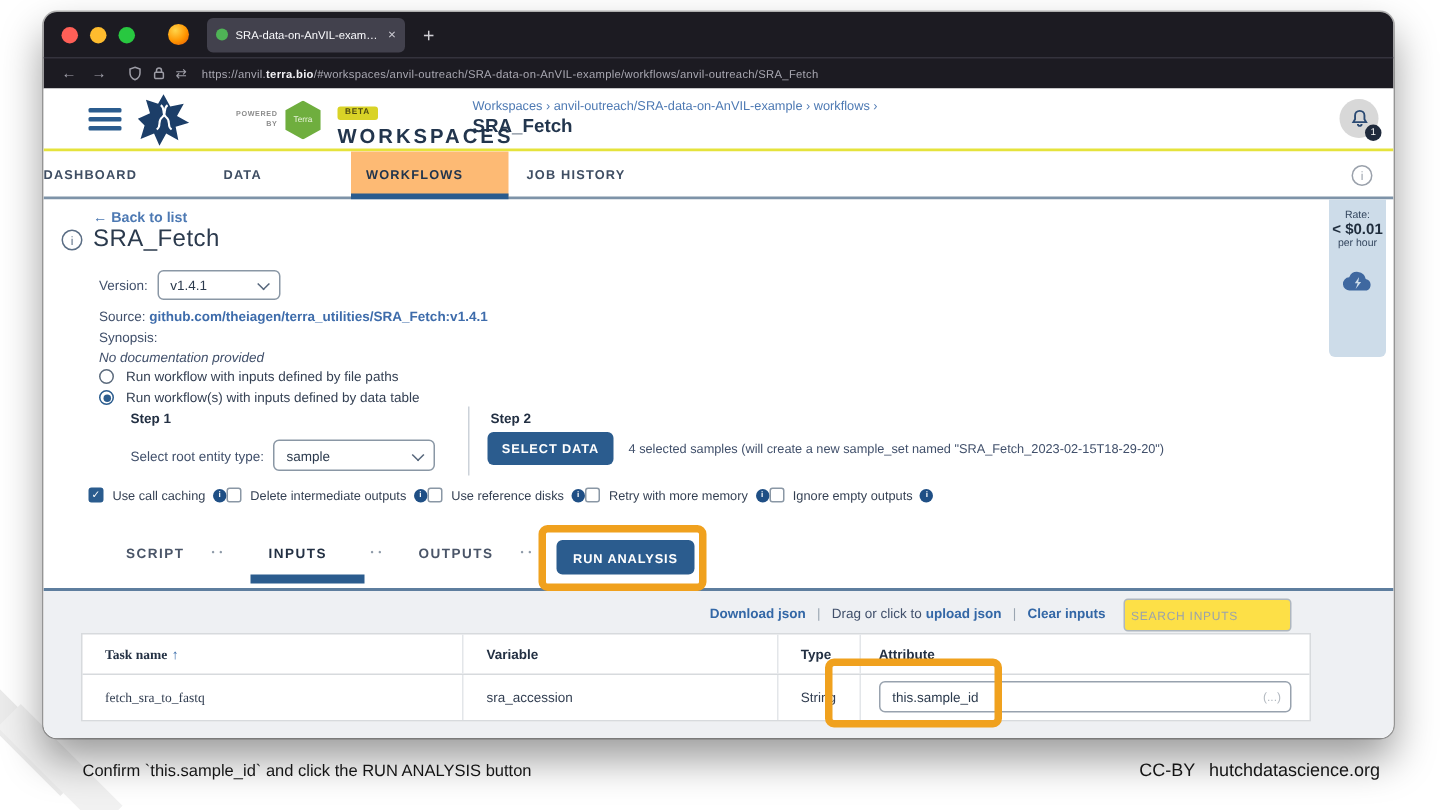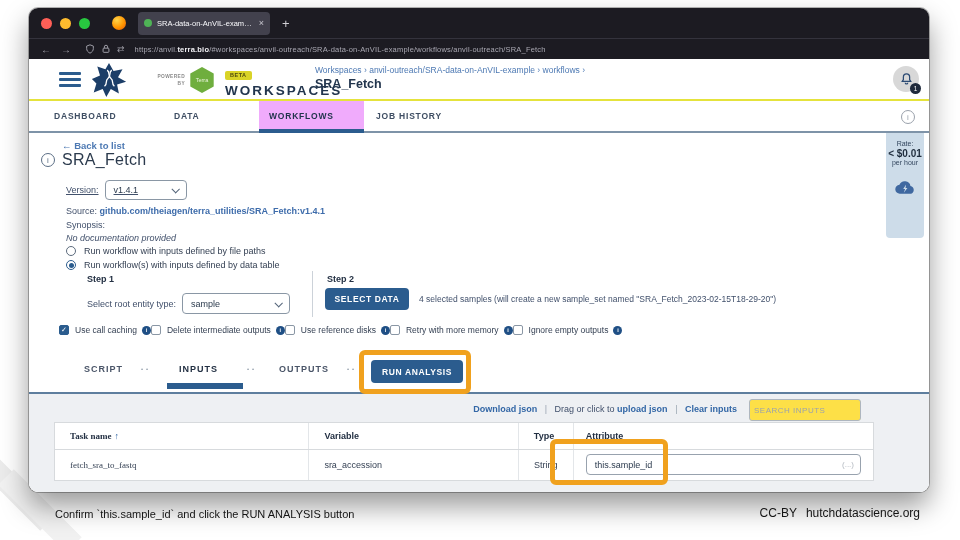"DASHBOARD" .navtab.t0 { margin-left: 25px -> none }
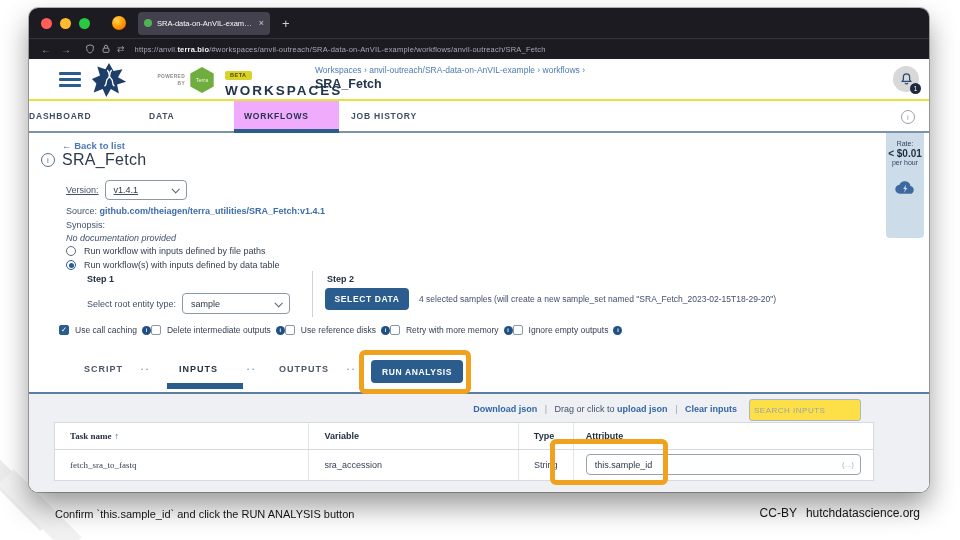"WORKFLOWS" .navtab.active { background: #f0abfc -> #fdba74 }
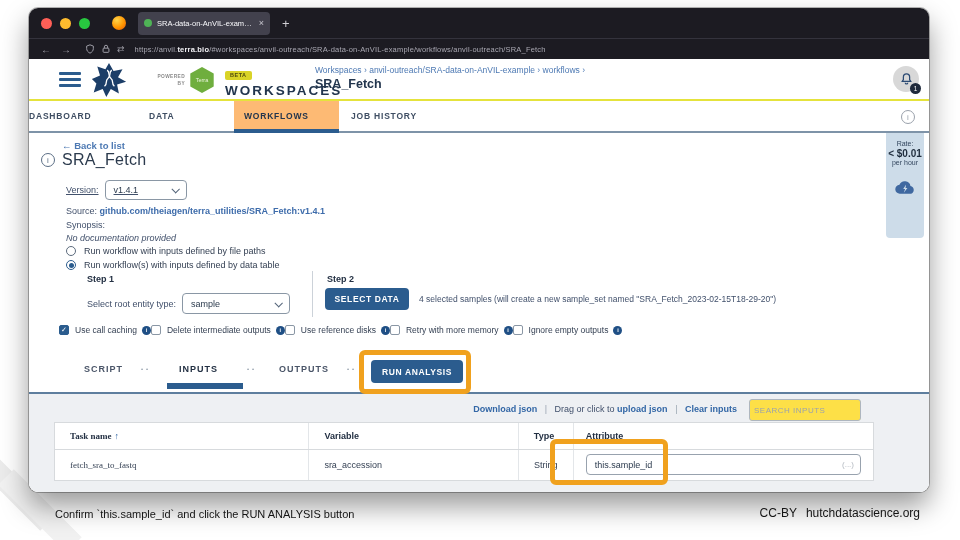"Version:" .version-row { text-decoration: underline -> none }
